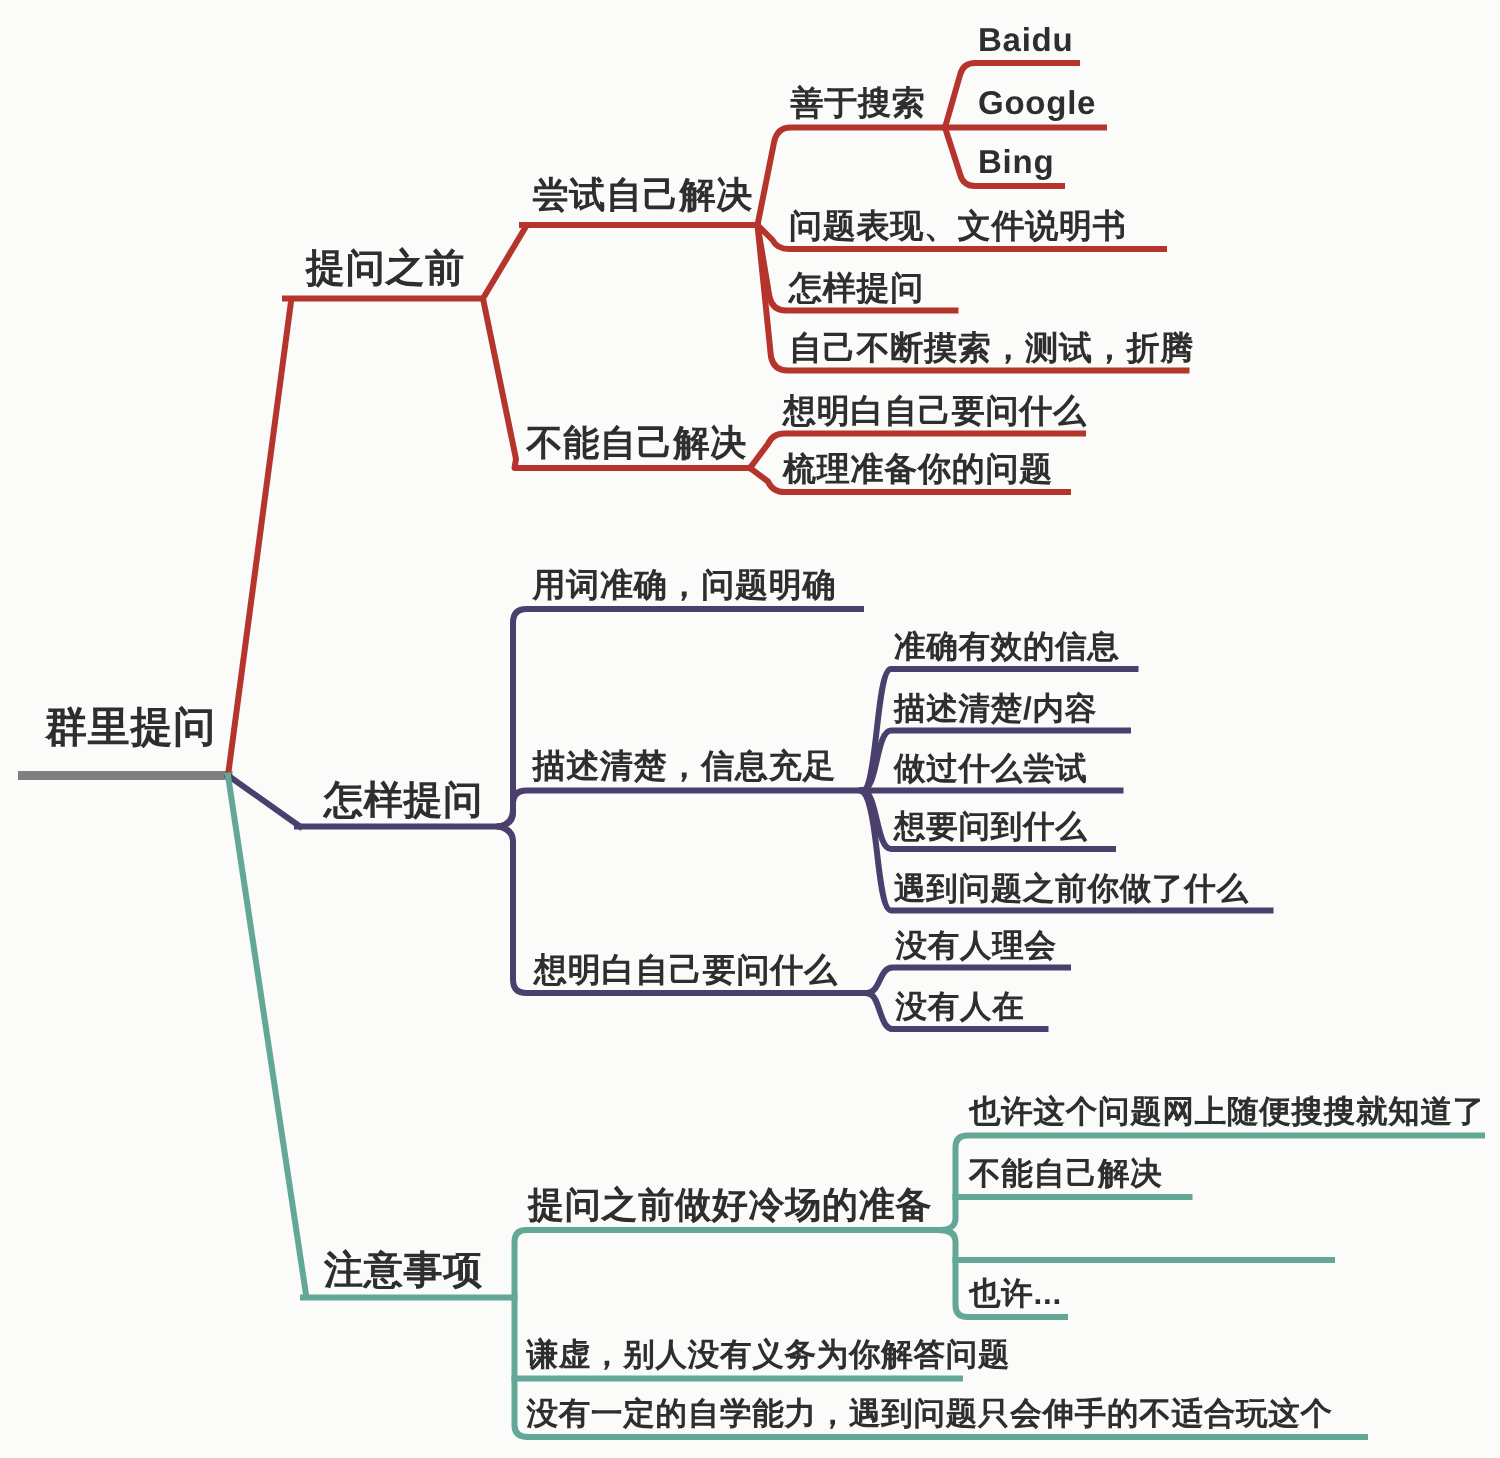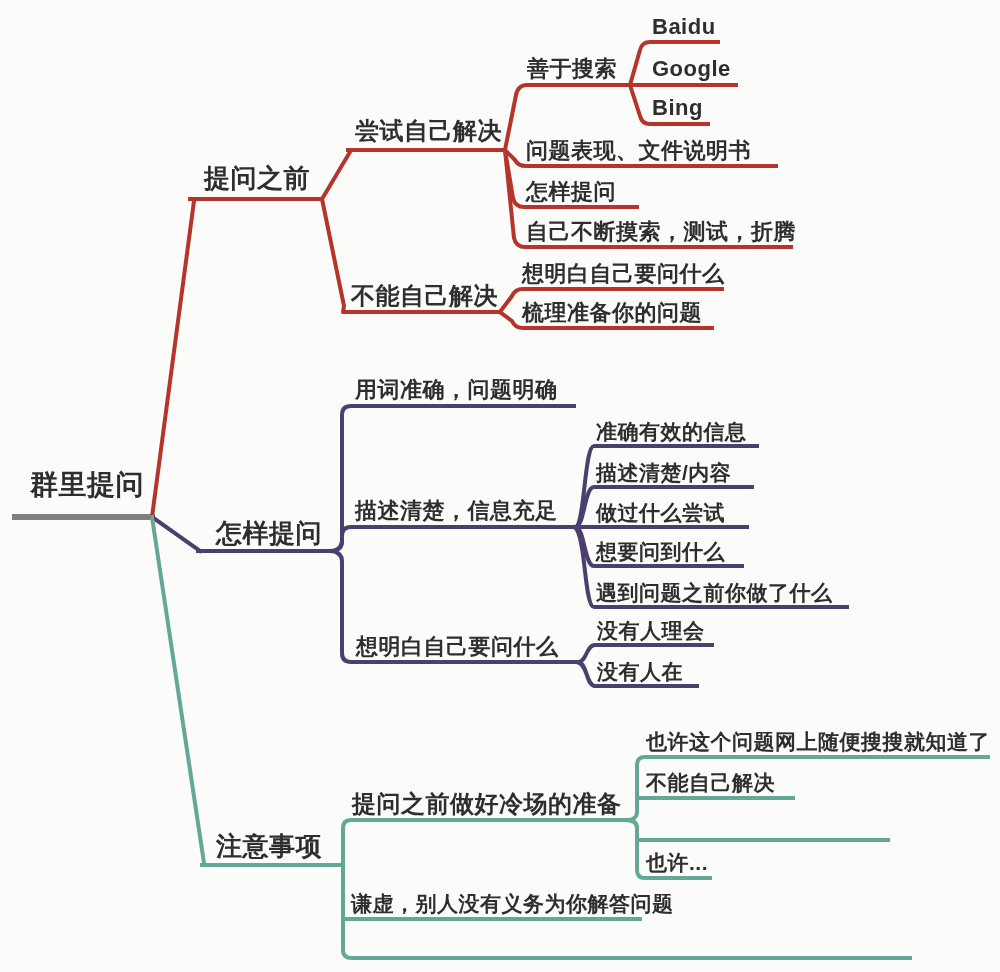"没有一定的自学能力，遇到问题只会伸手的不适合玩这个" div.node { html: none -> <div>没有一定的自学能力，遇到问题只会伸手的不适合玩这个</div> }
